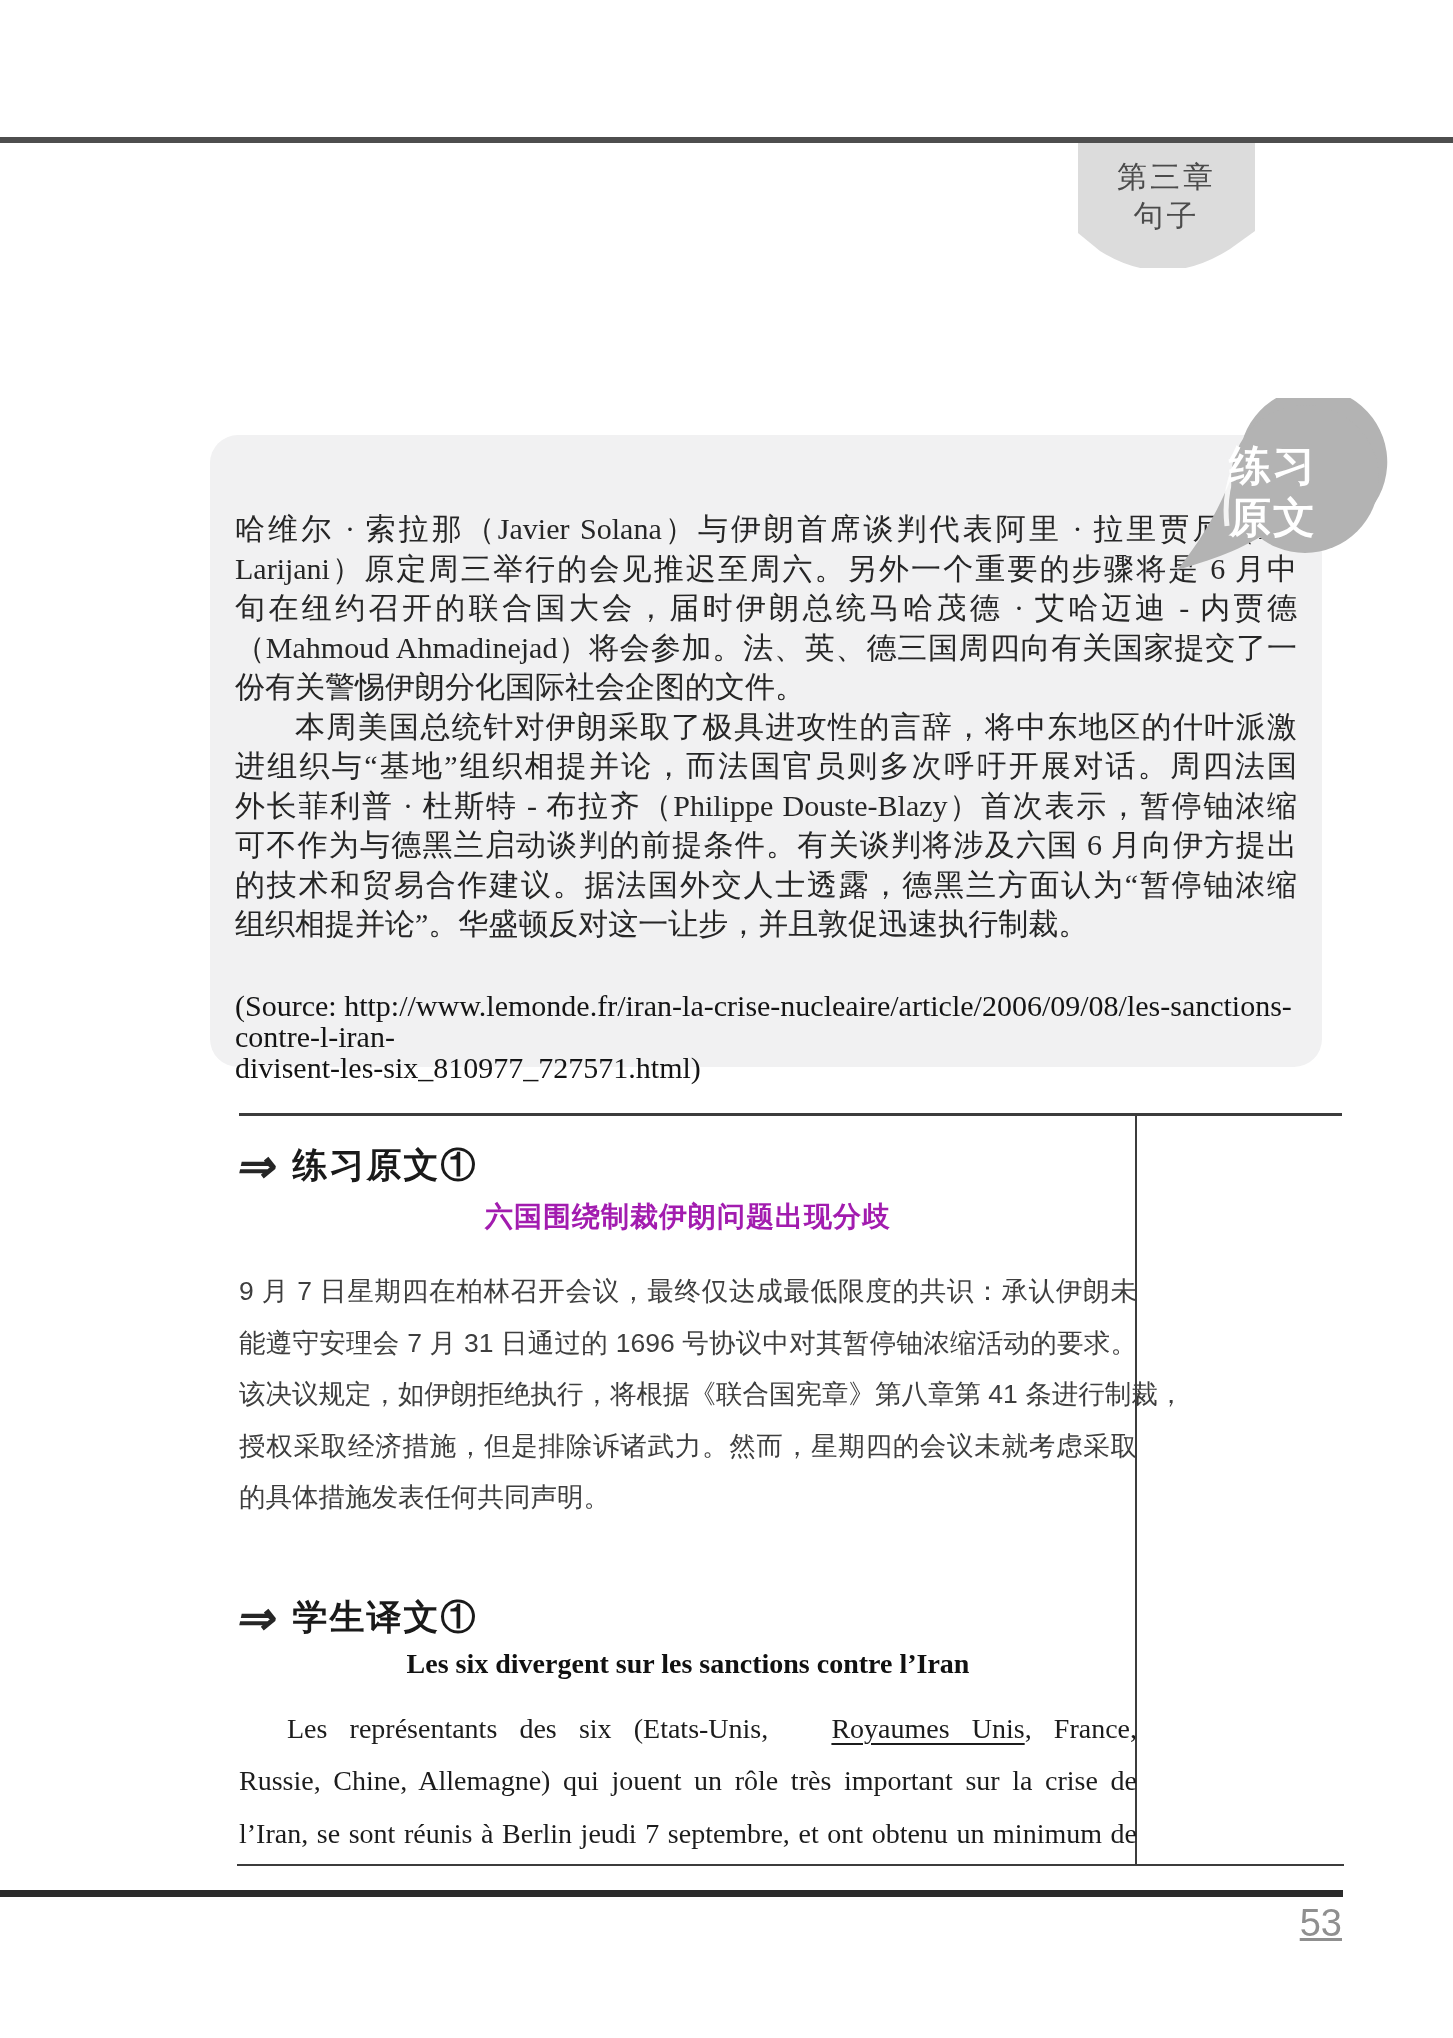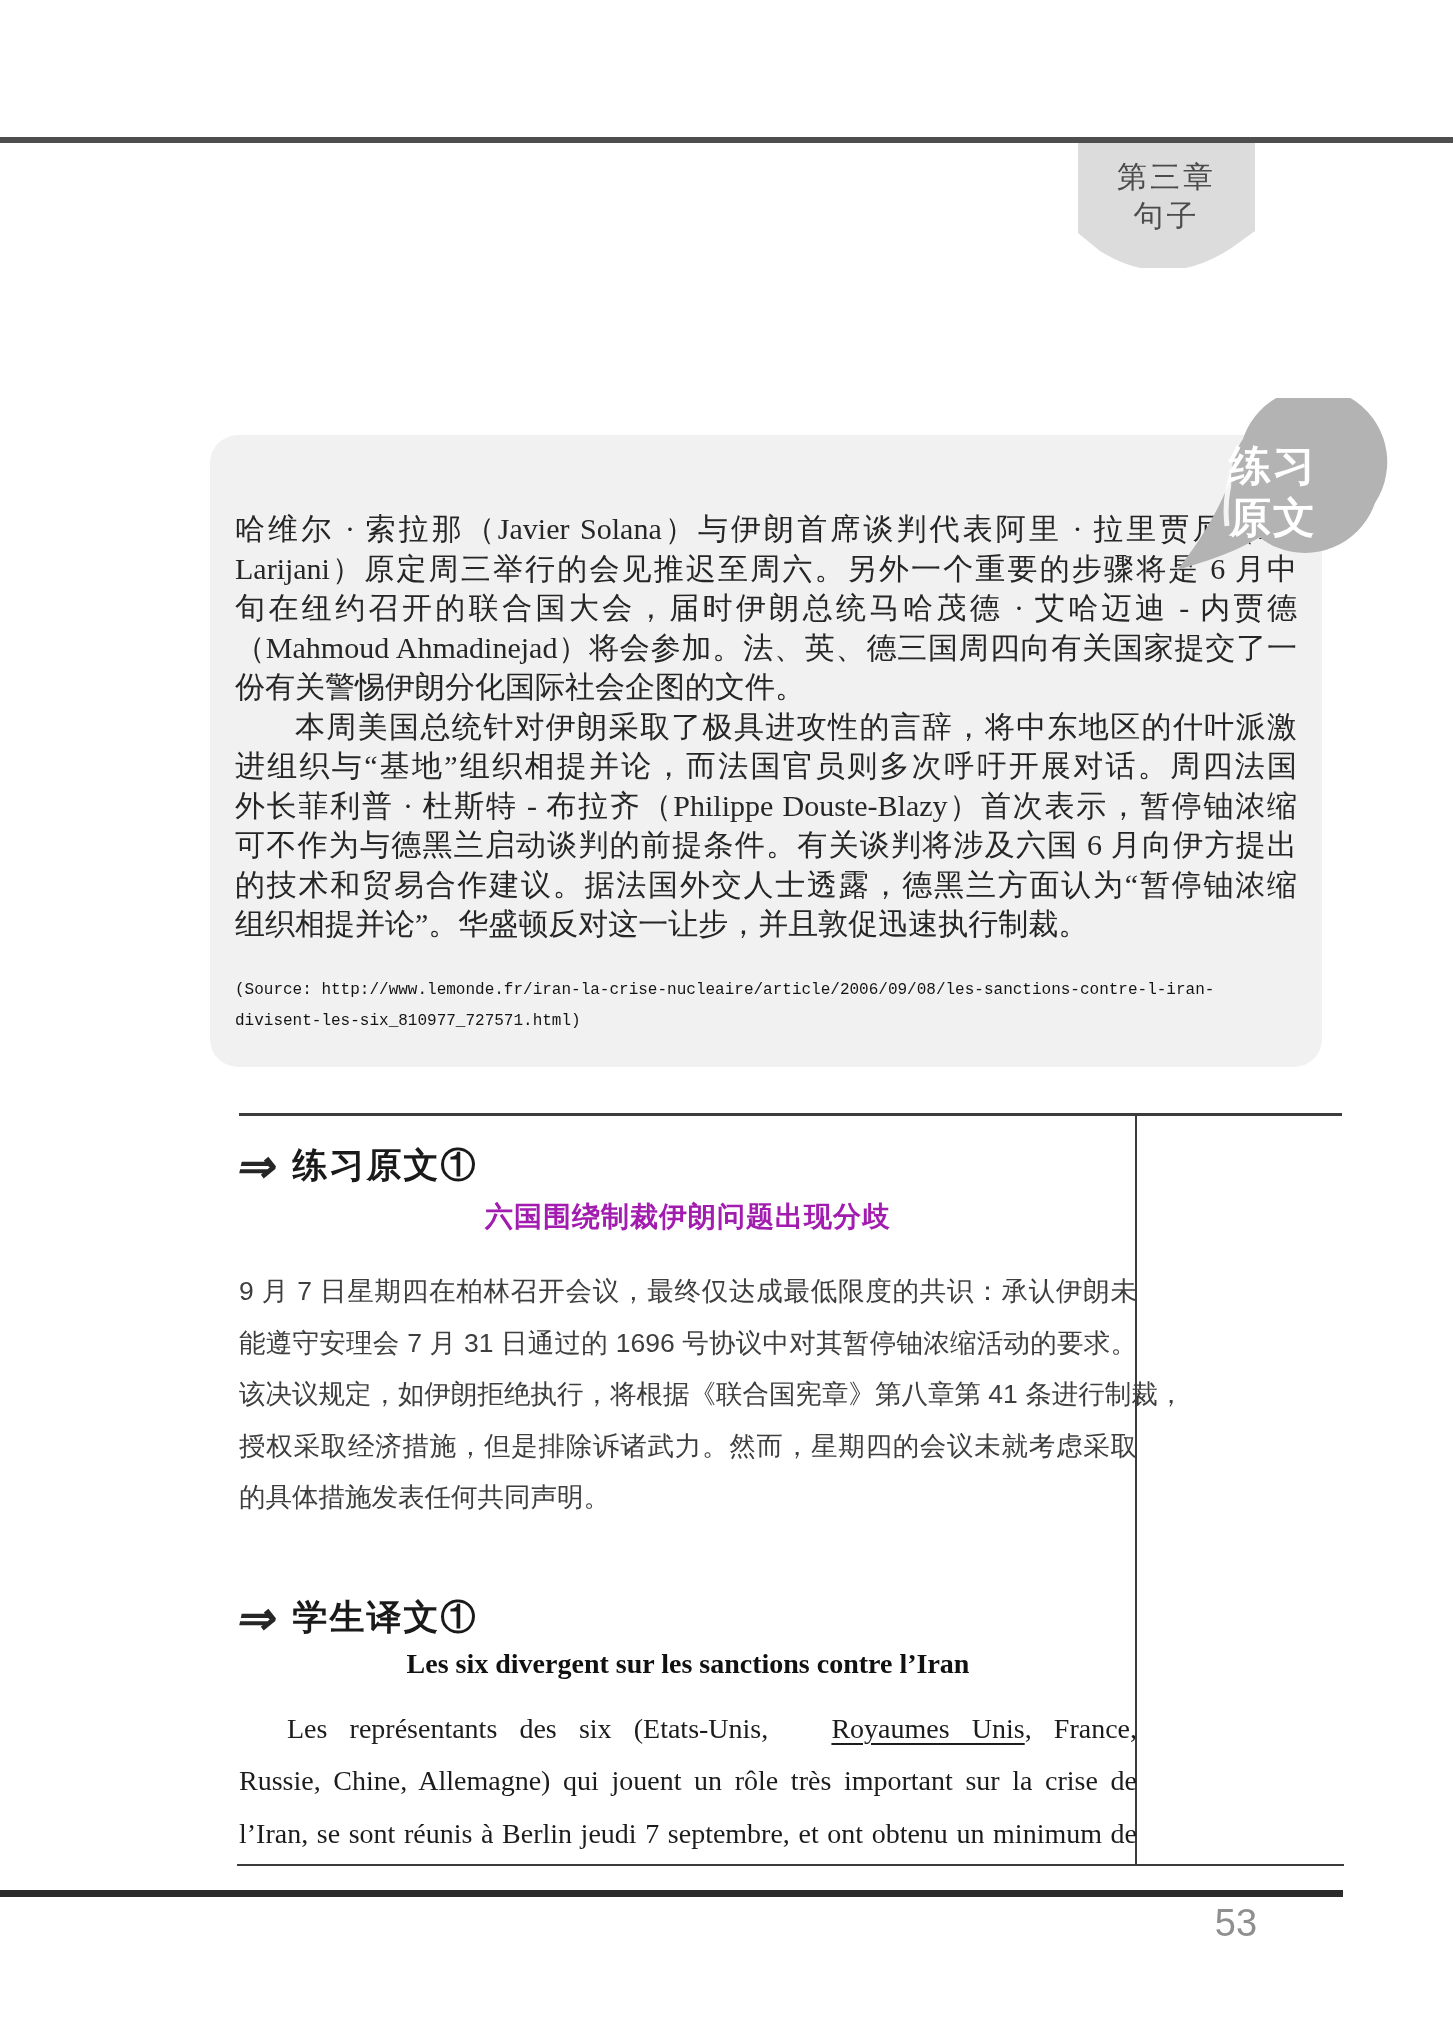"(Source:" .src { font-family: Liberation Mono, monospace -> Liberation Serif, serif; font-size: 16px -> 30px; margin-top: 31px -> 46px }
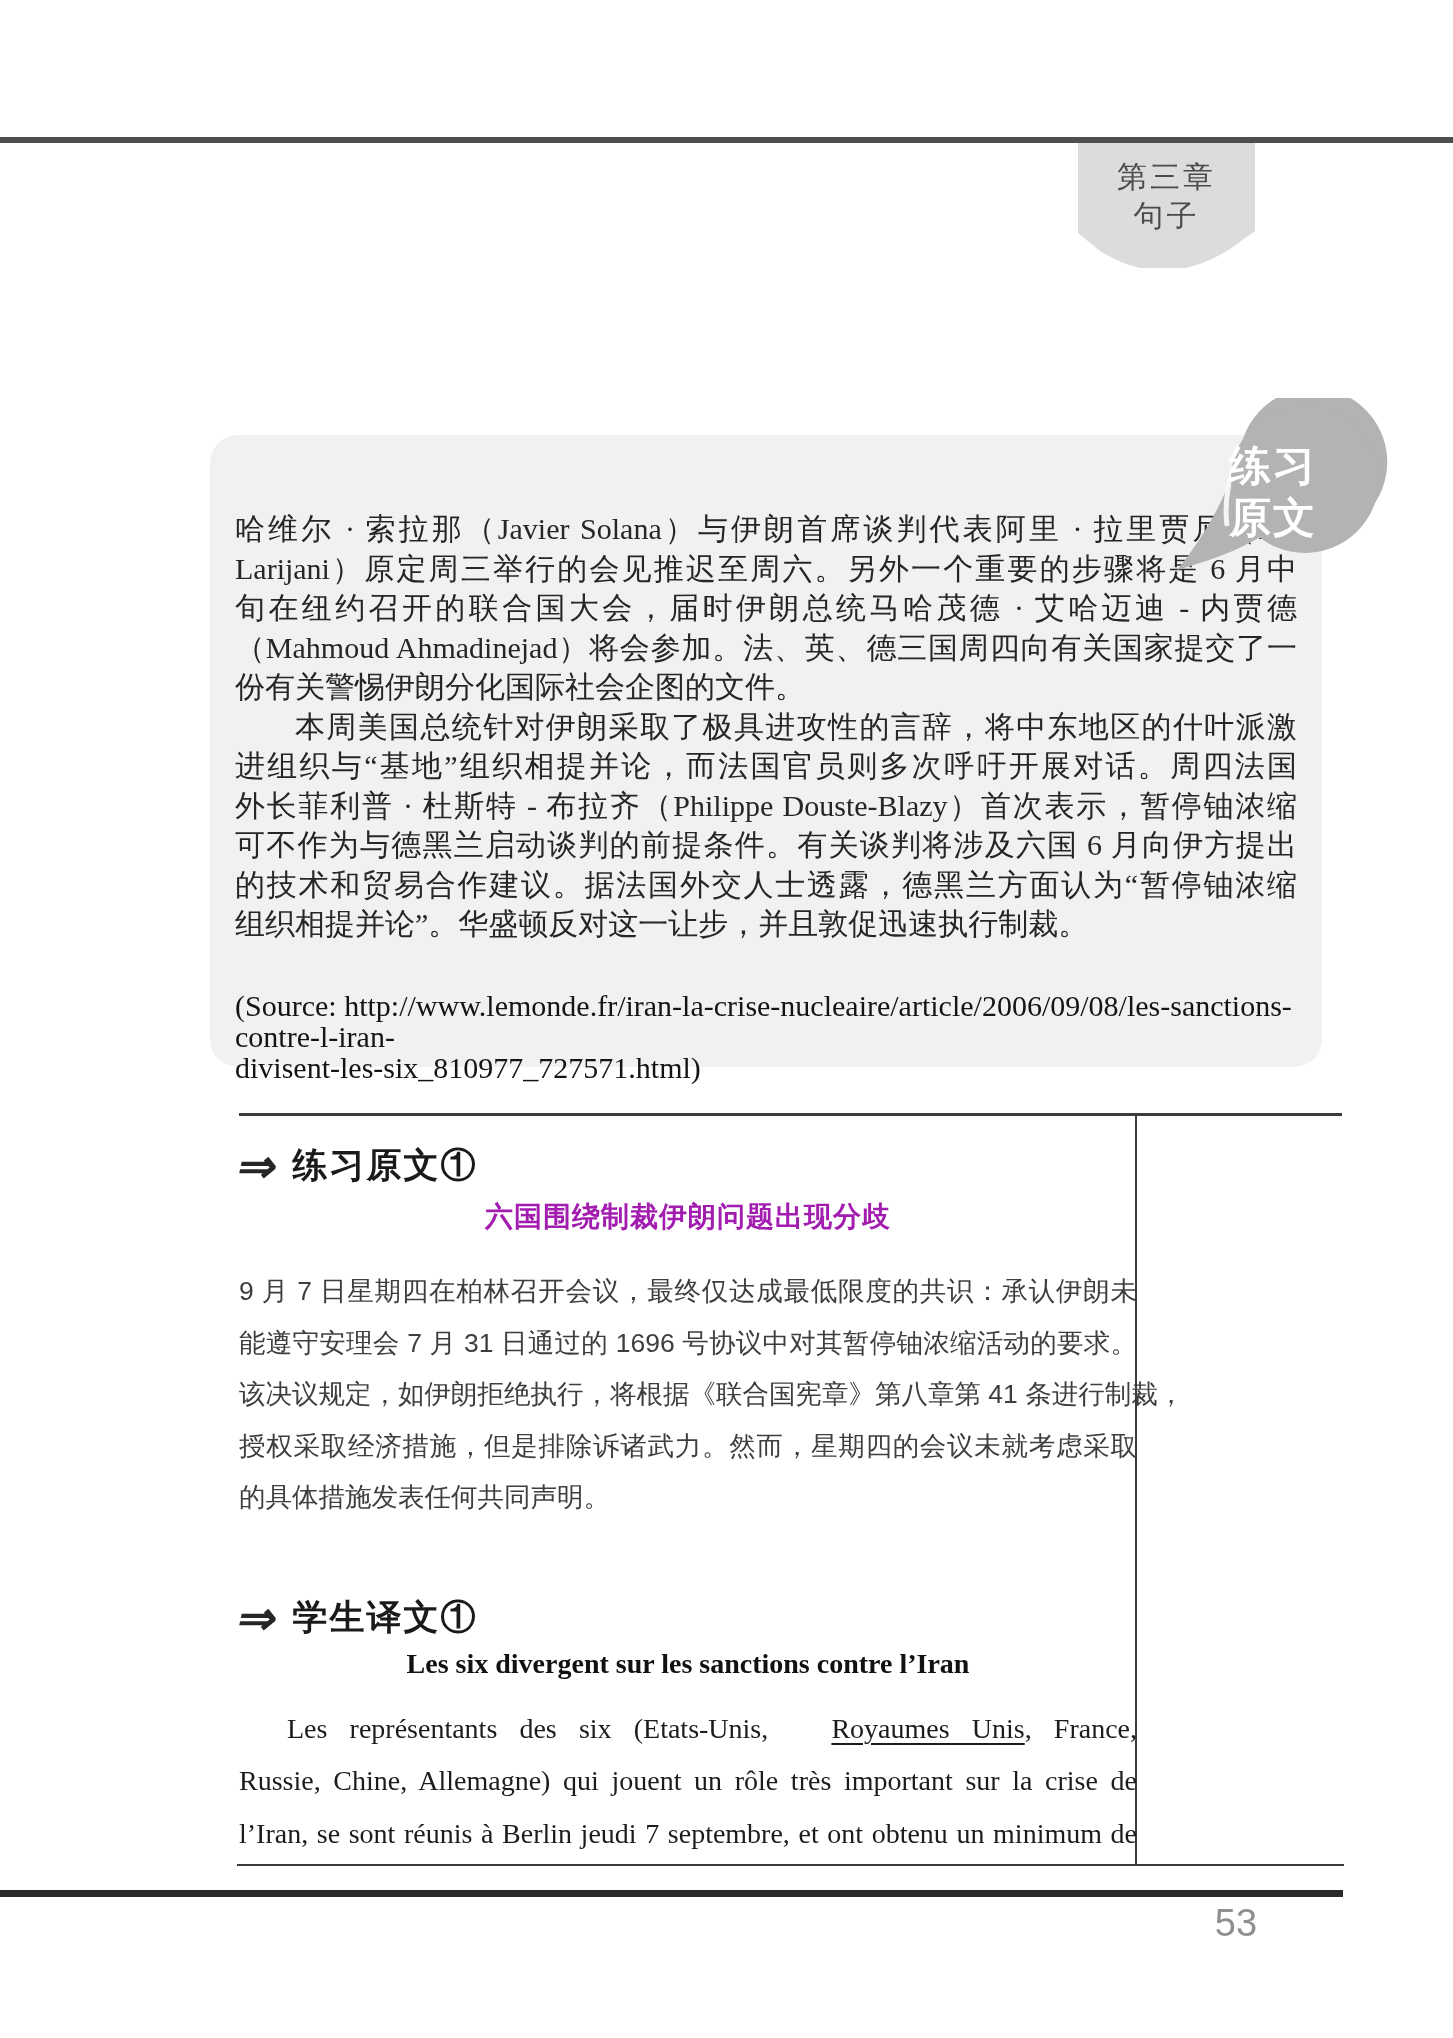"53" .page-num { text-align: center -> right; text-decoration: none -> underline }
